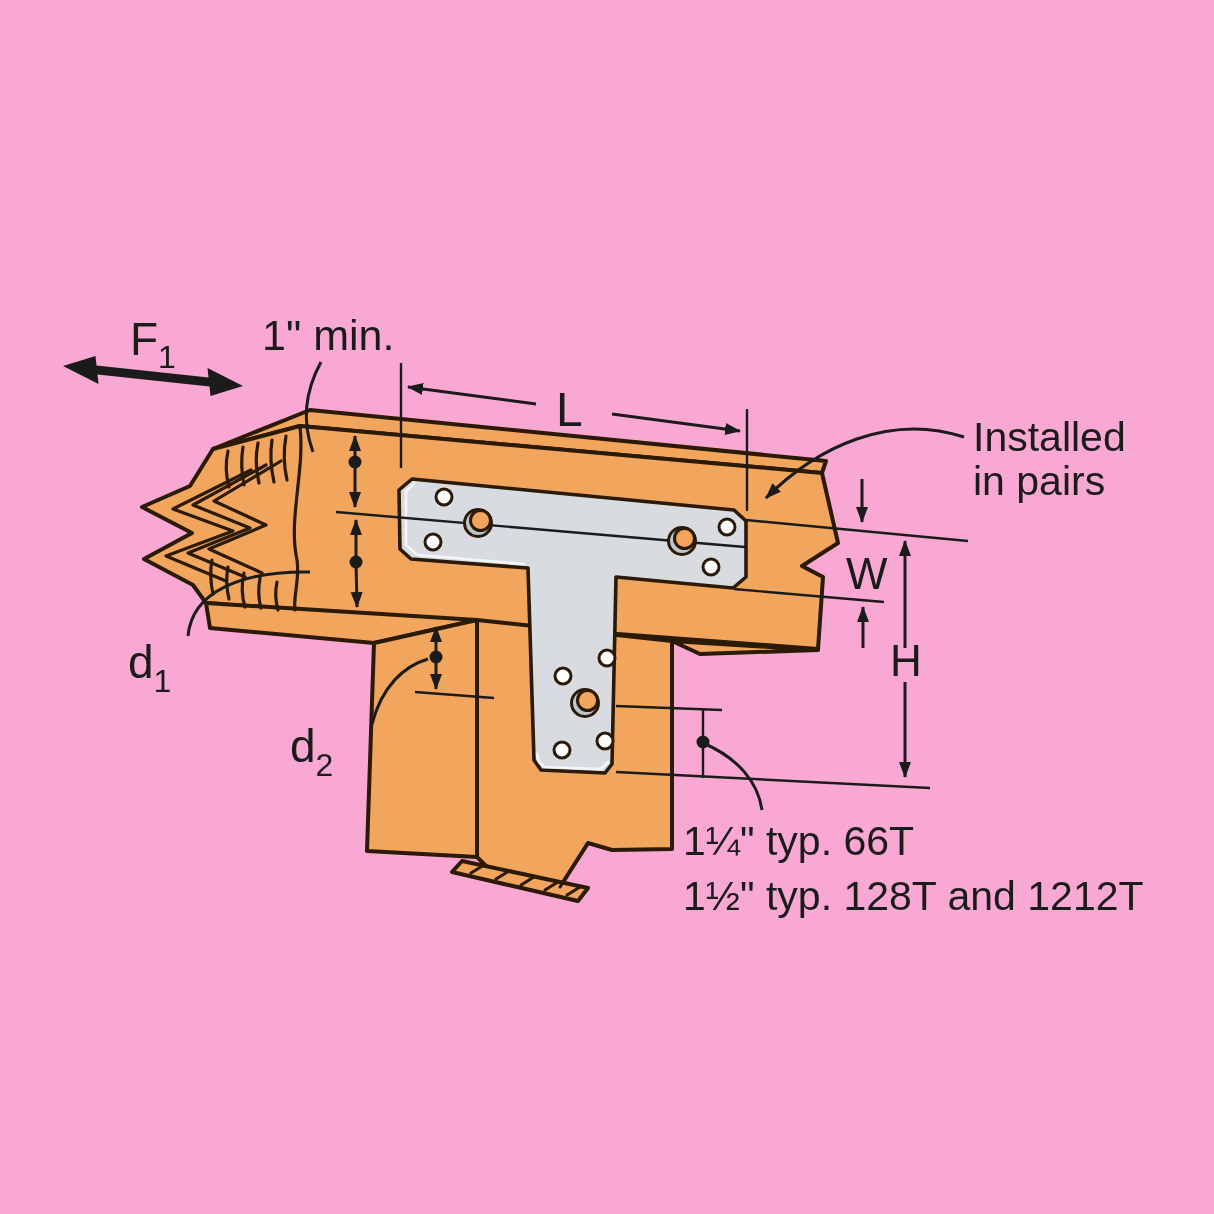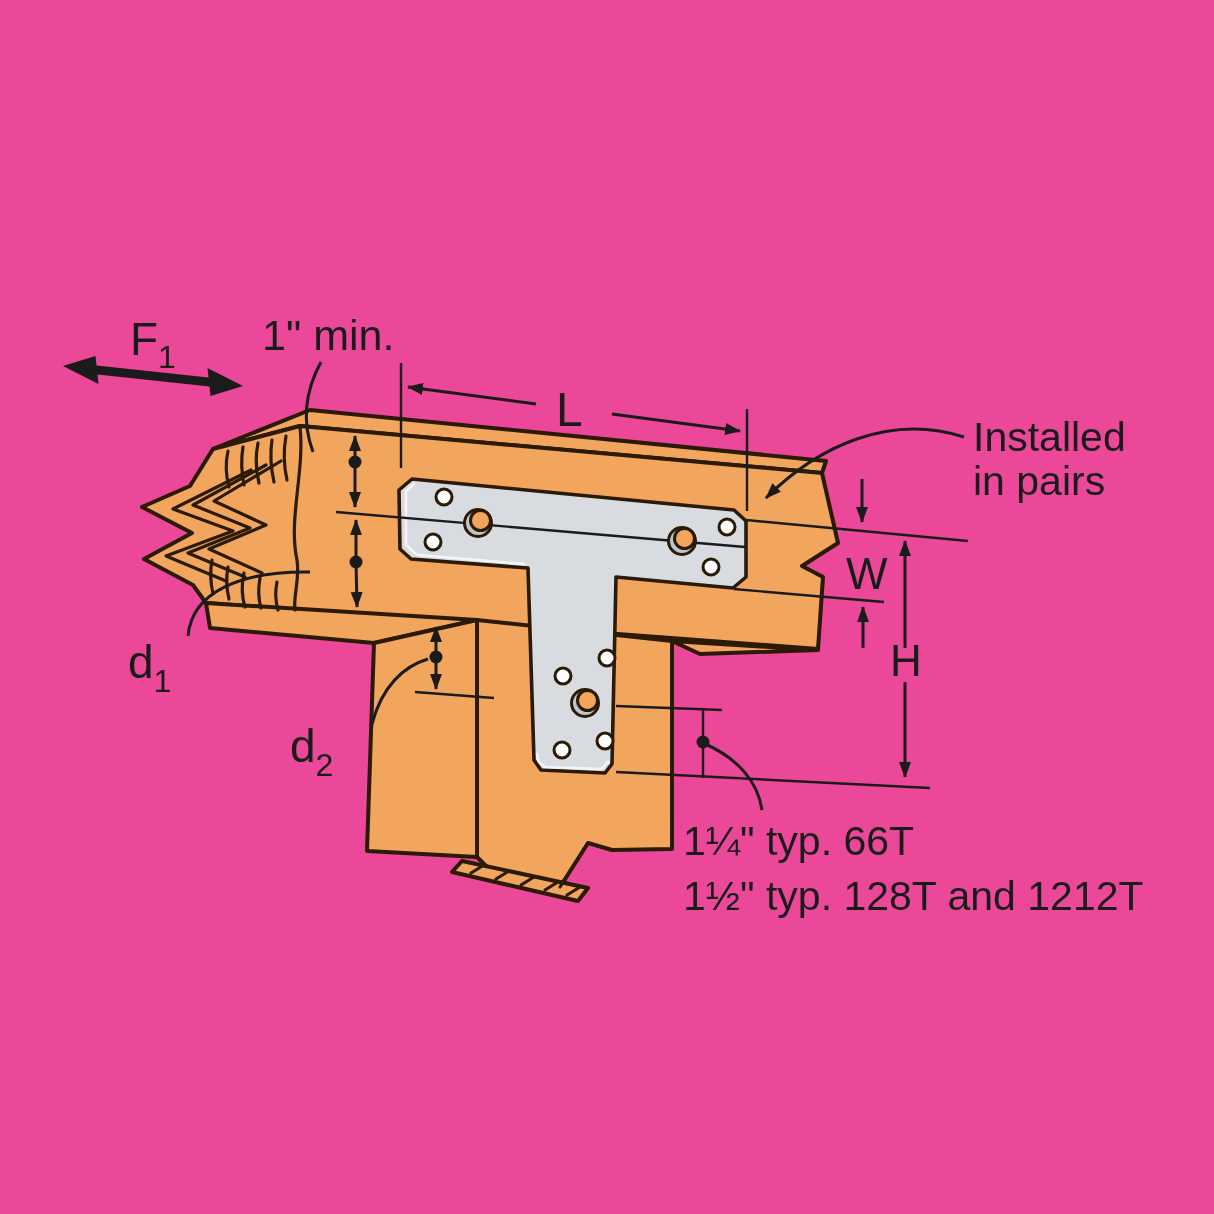"F1" .stage { background: #ec4899 -> #f9a8d4 }
